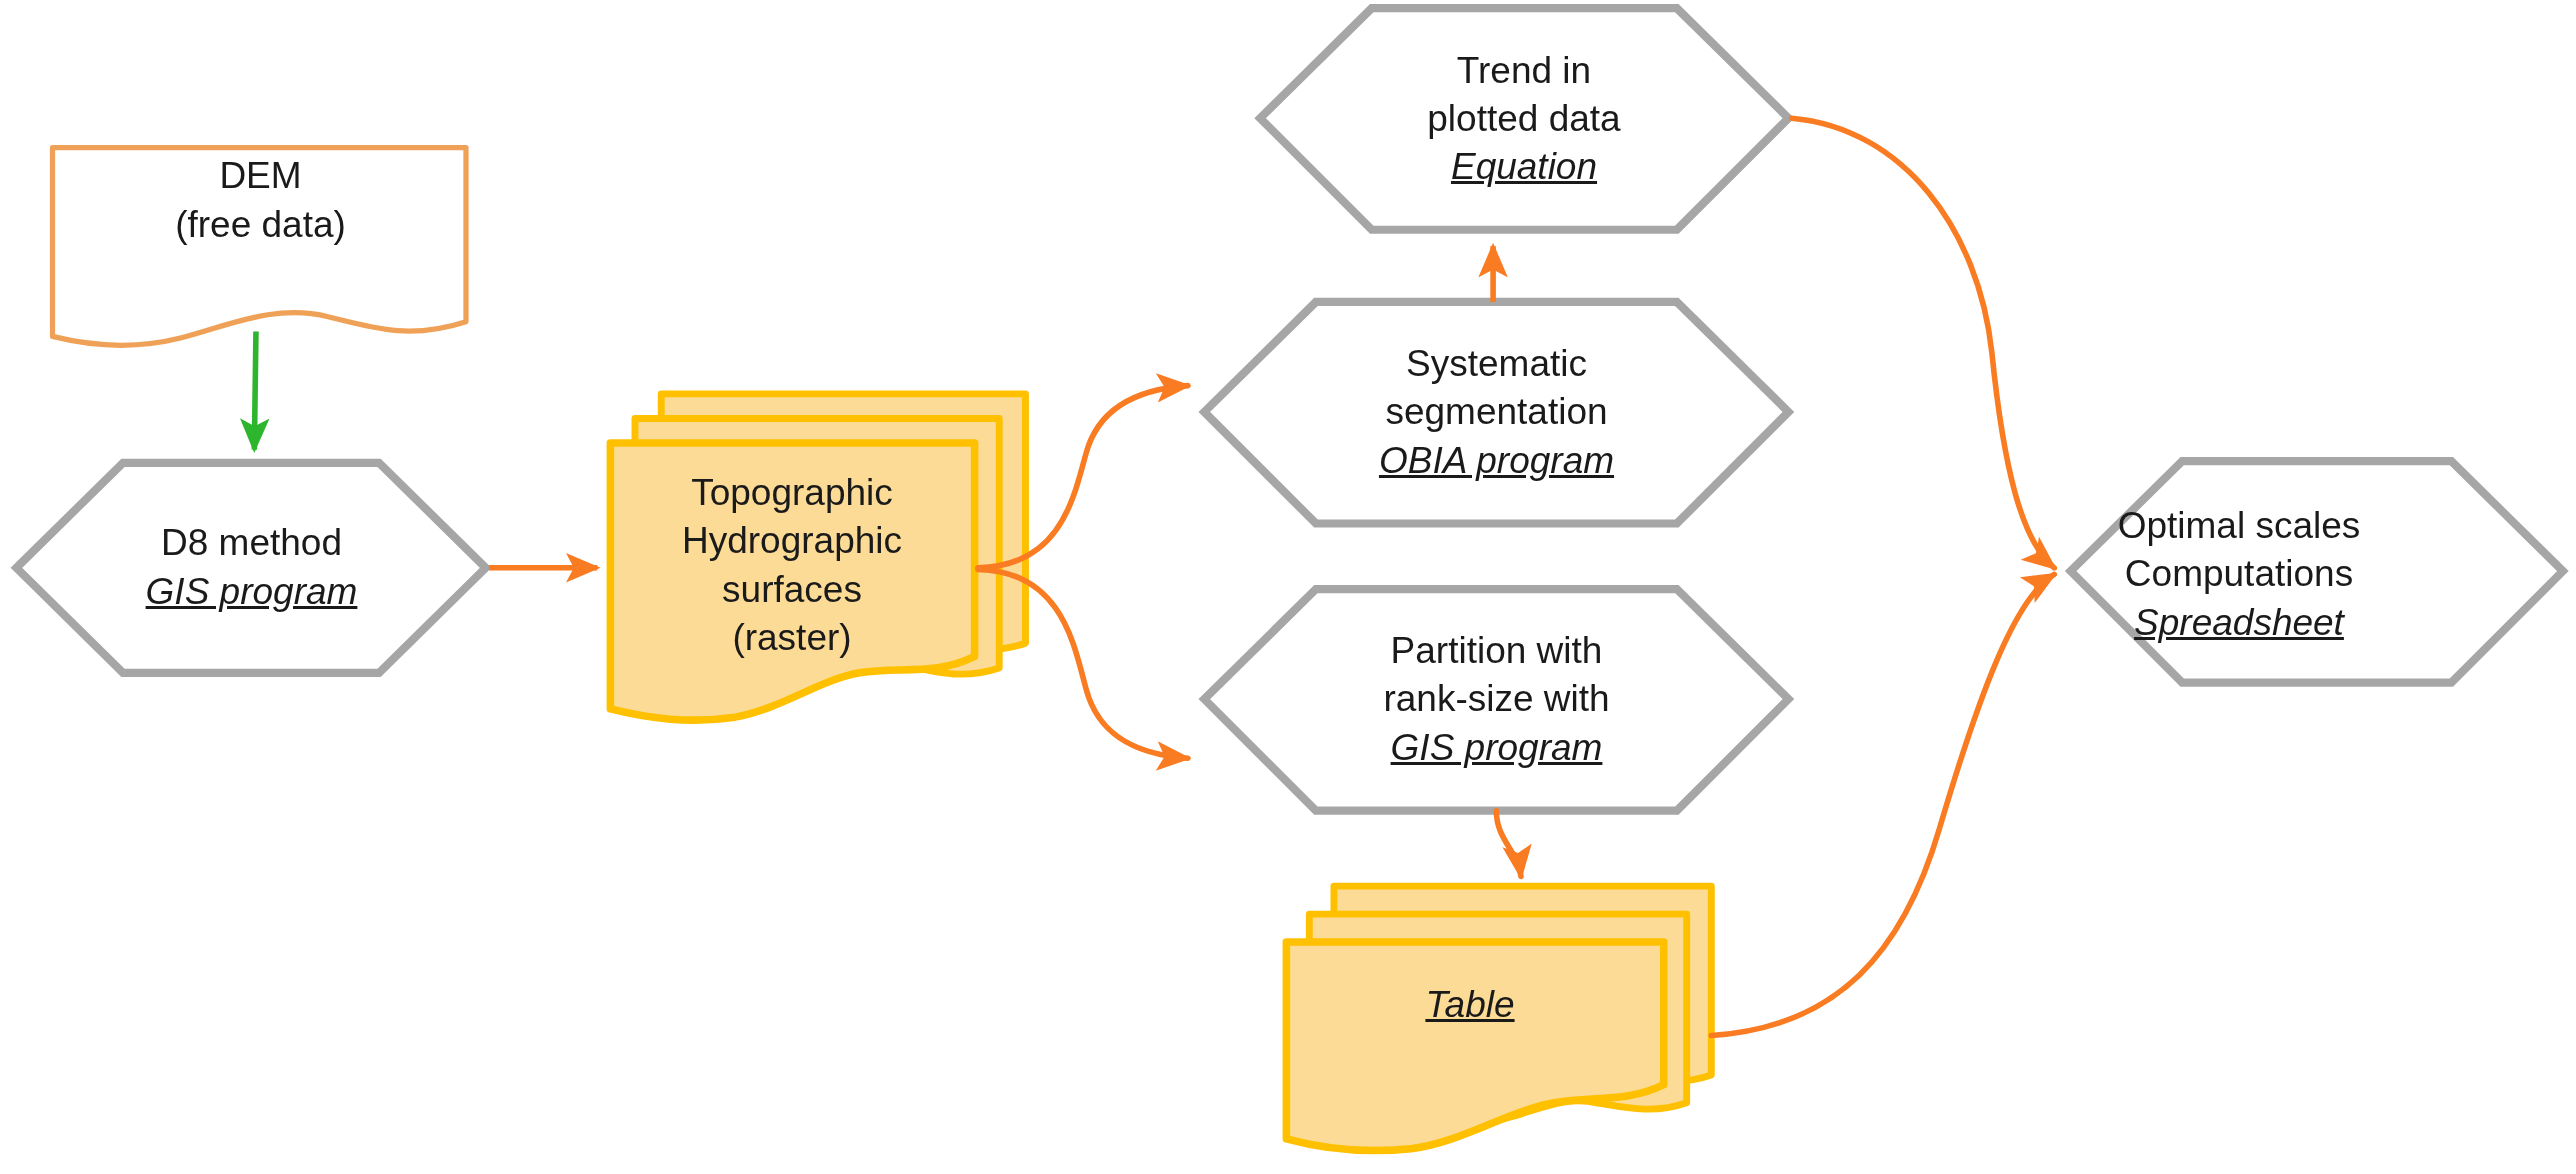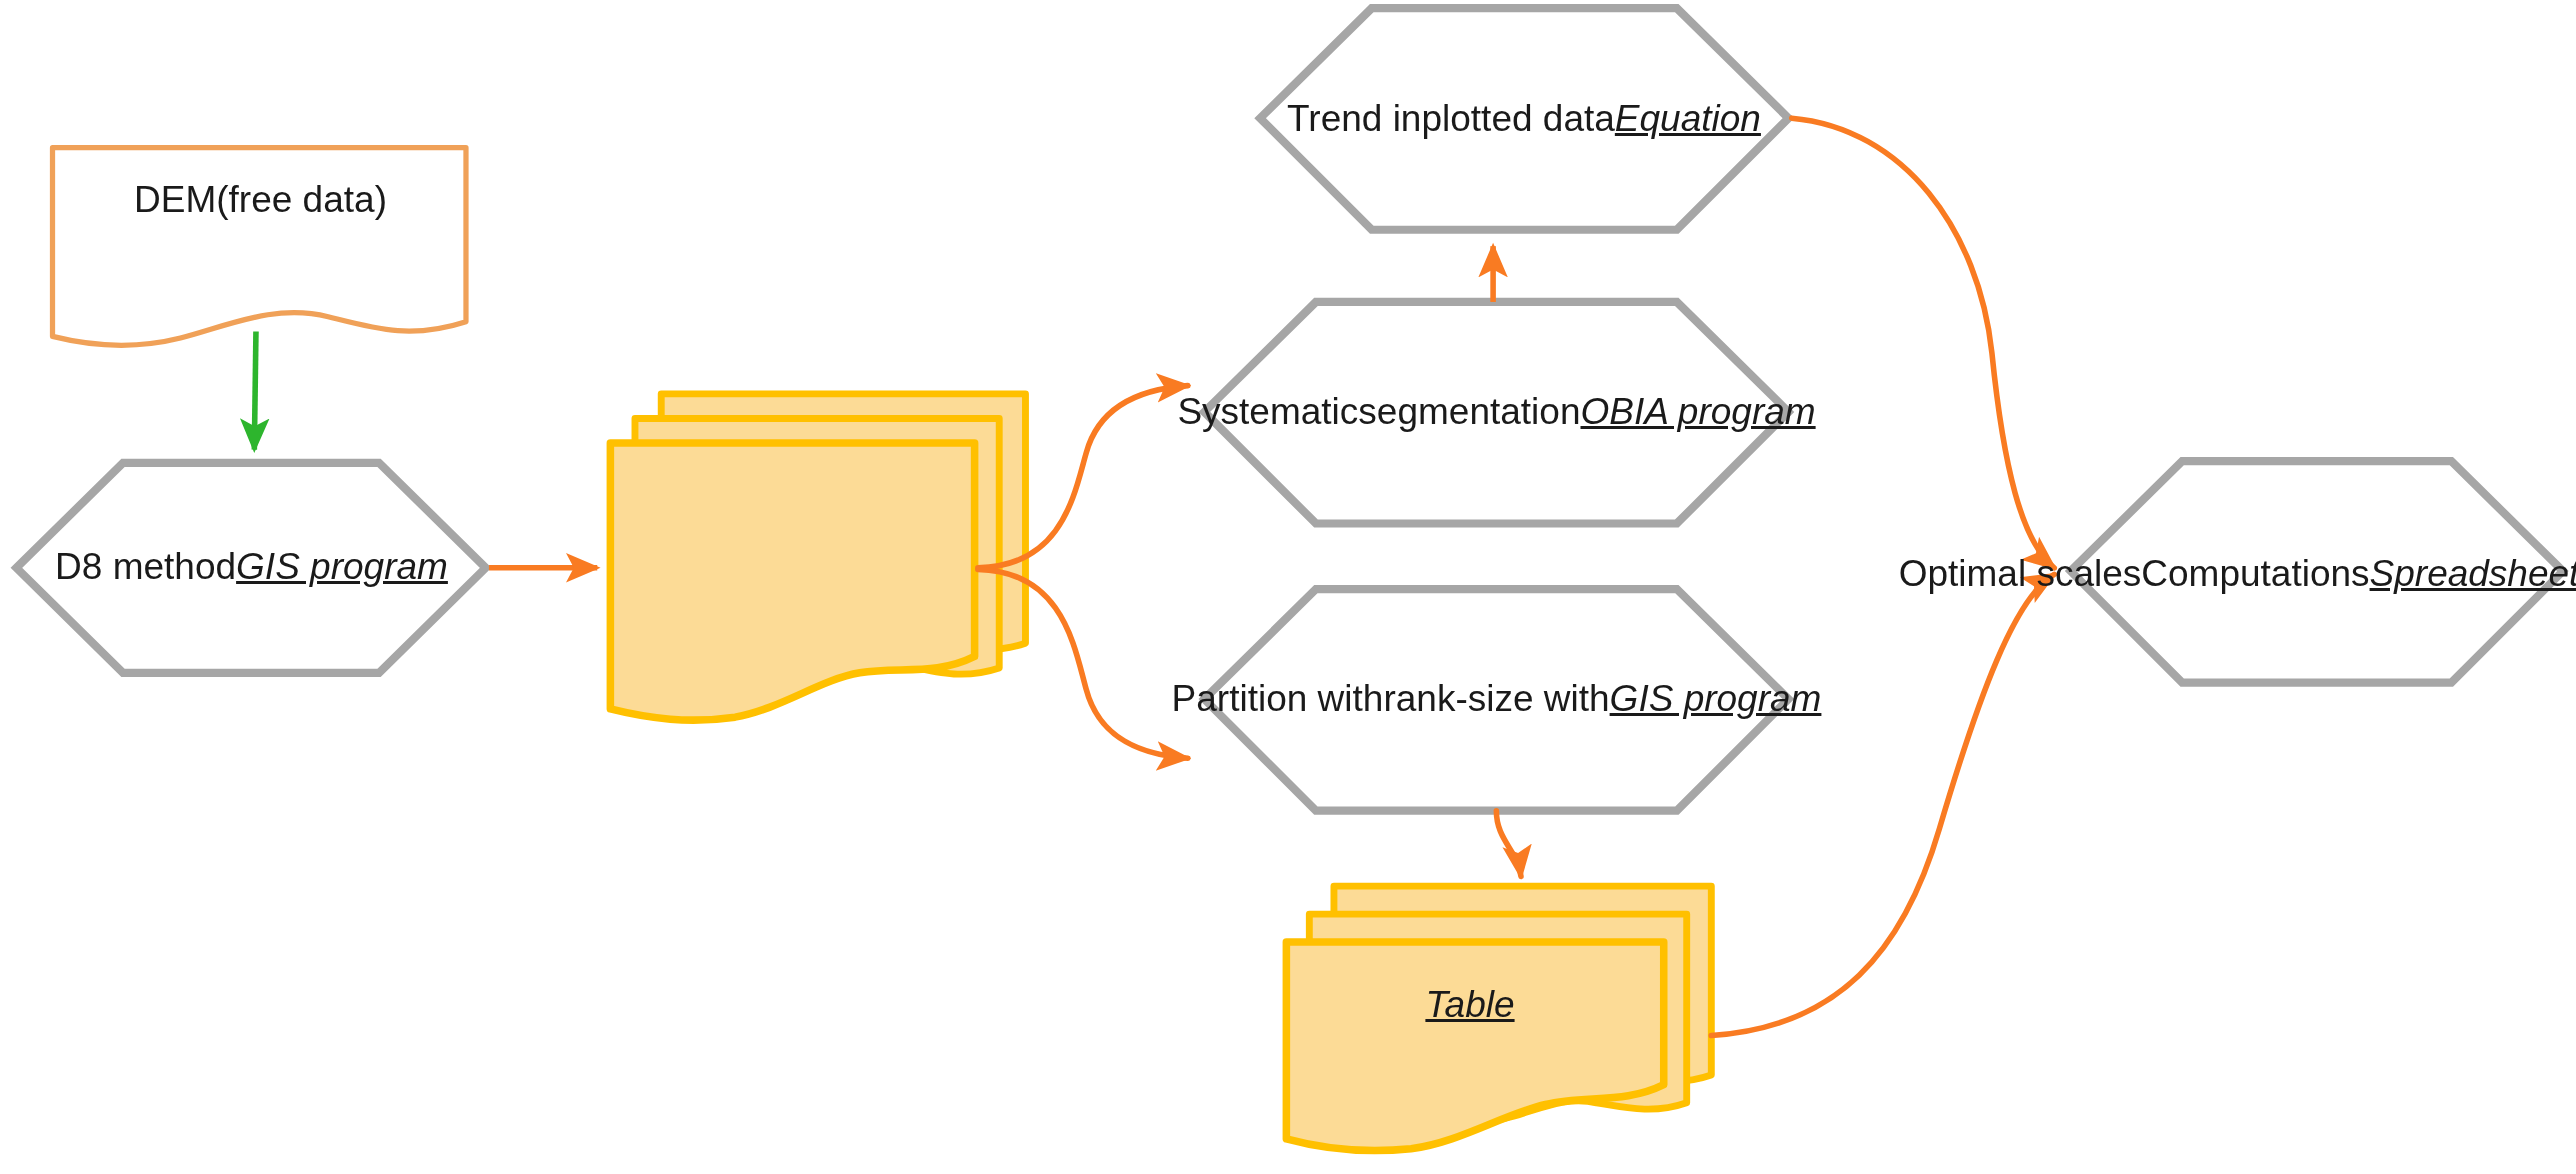"Trend in" .node-label { align-items: center -> none; flex-direction: row -> column }
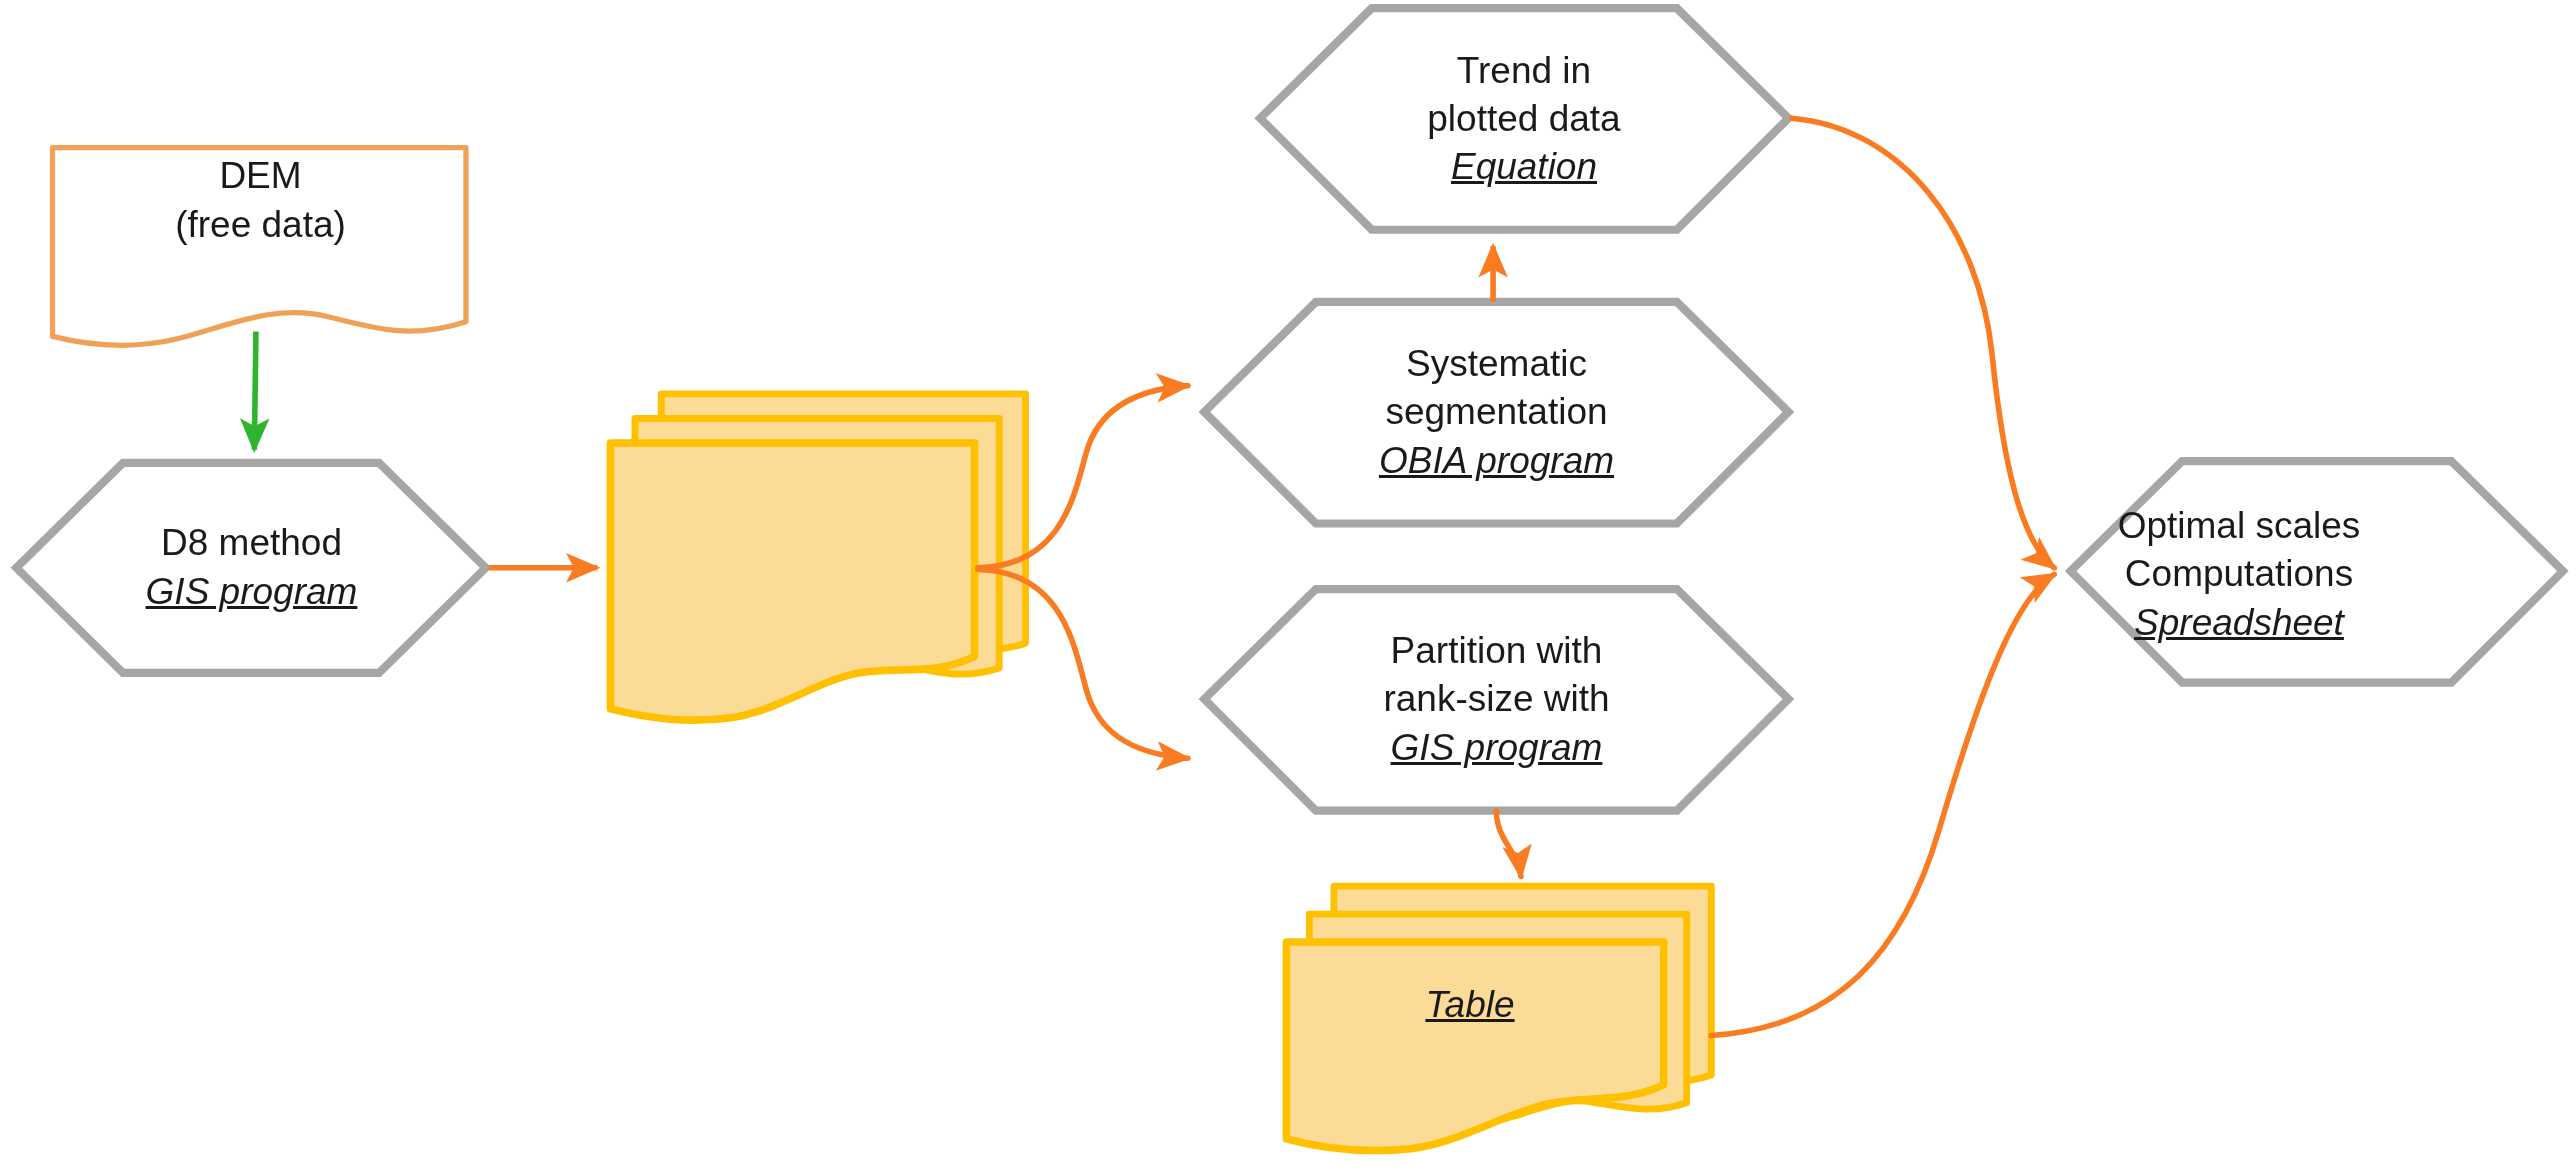"Topographic" div.node-label { html: none -> <div> <div>Topographic</div> <div>Hydrographic</div> <div>surfaces</div> <div>(raster)</div> </div> }
